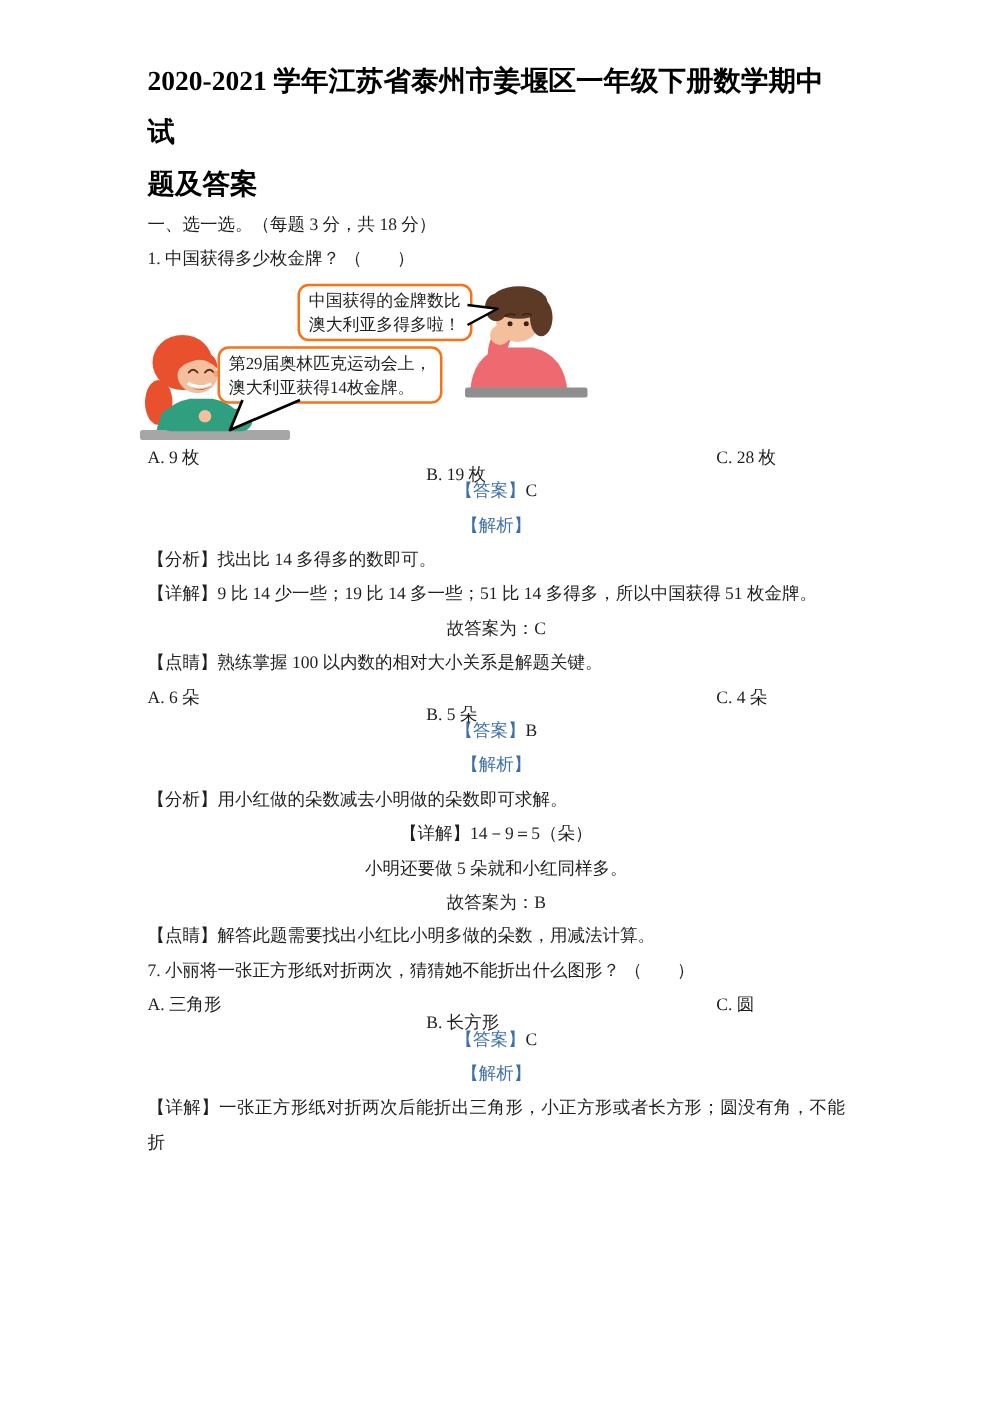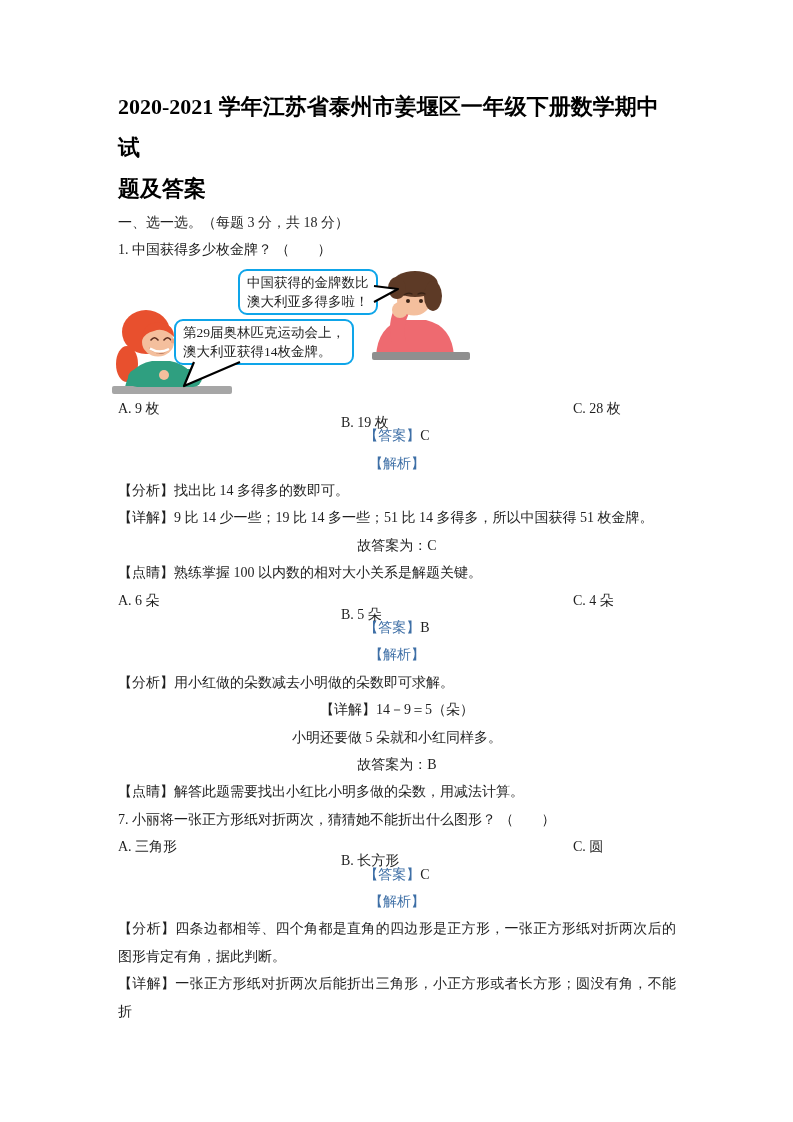"2020-2021 学年江苏省泰州市姜堰区一年级下册数学期中试" .page { padding: 86px 117px 0 118px -> 44px 117px 0 118px }
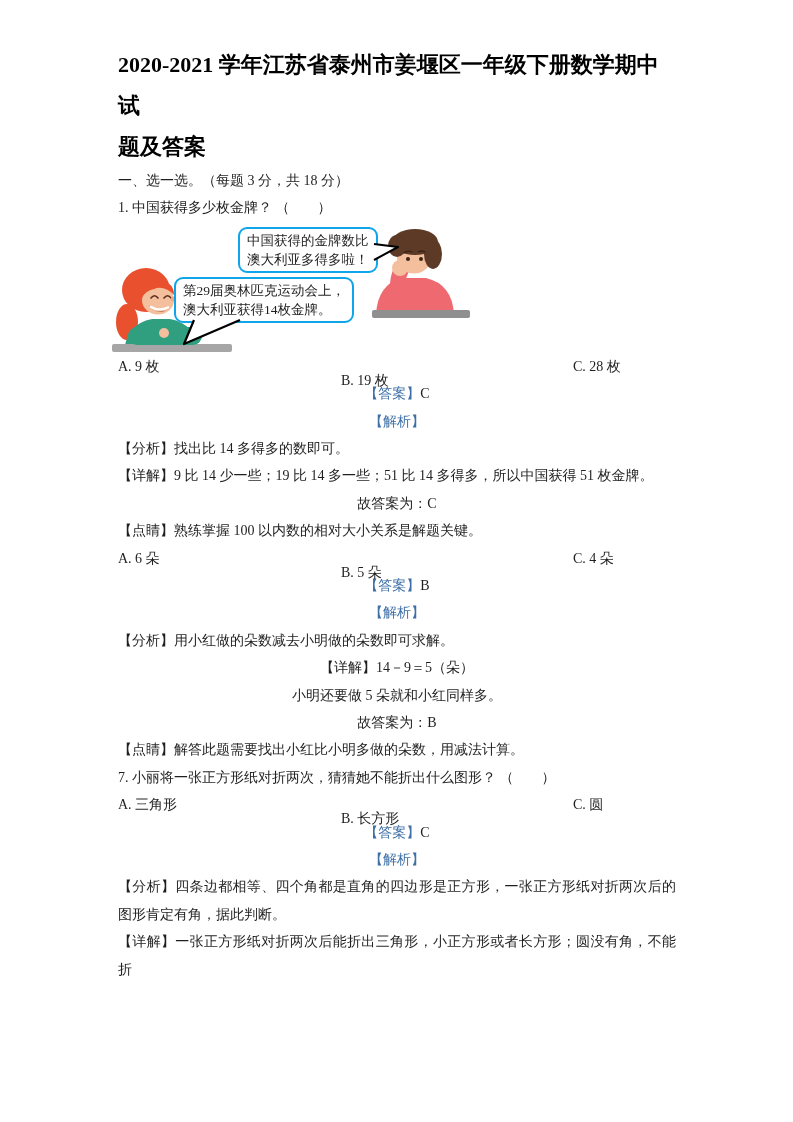"中国获得的金牌数比" .bubble { border: 2px solid #0ea5e9 -> 2px solid #f97316 }
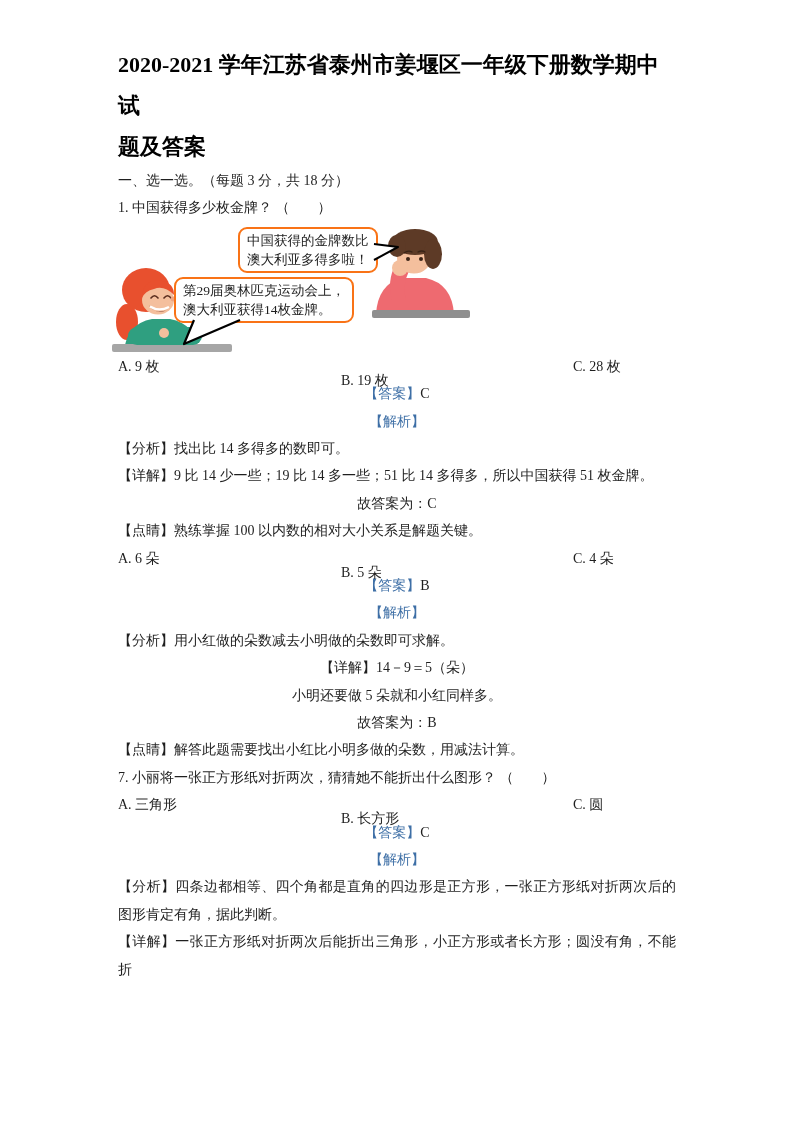"【分析】四条边都相等、四个角都是直角的四边形是正方形，一张正方形纸对折两次后的图" p.para { html: <p><span>【分析】</span><span>四条边都相等、四个角都是直角的四边形是正方形，一张正方形纸对折两次后的图形肯定有角，据此判断。</span></p> -> none }
